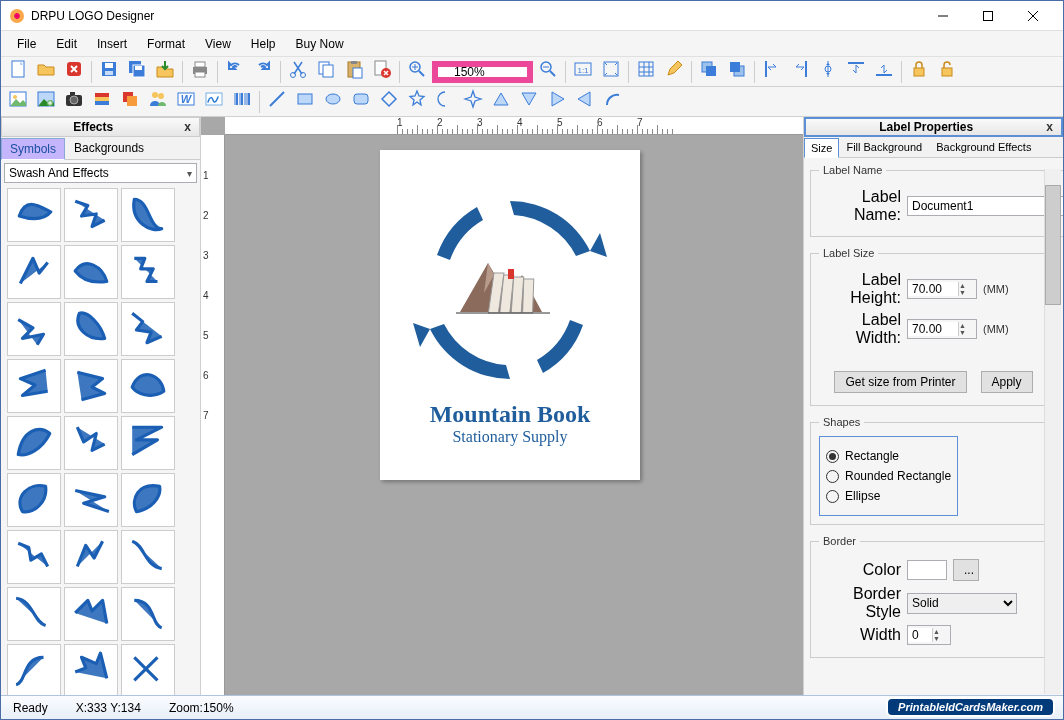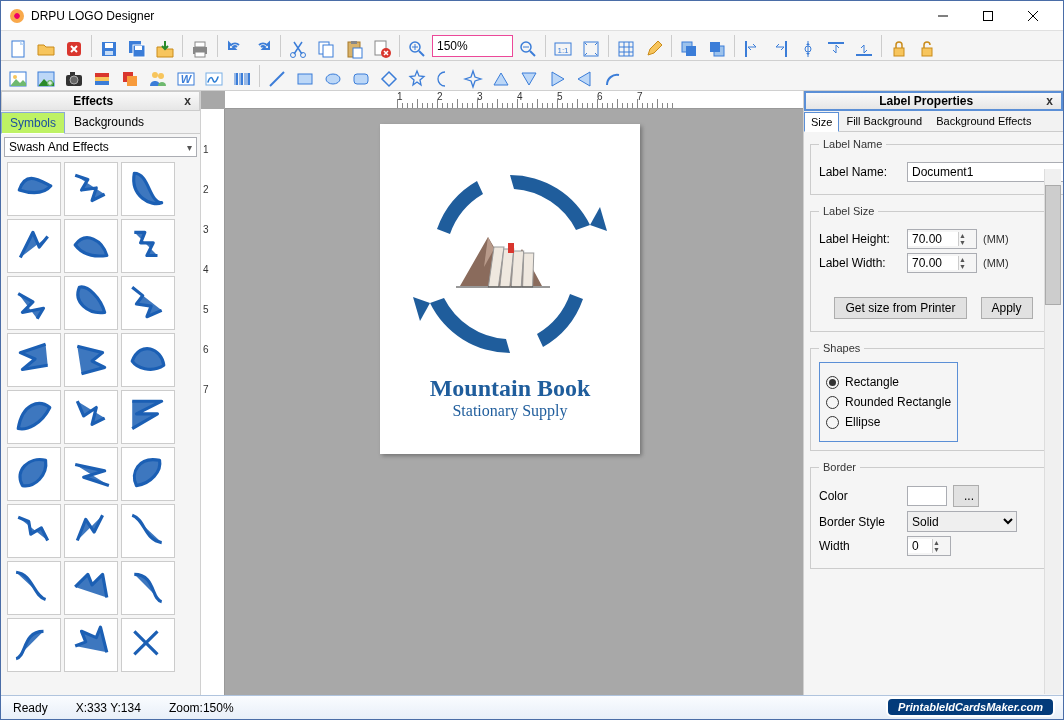"File" div.menubar { html: none -> <div> <span>File</span> <span>Edit</span> <span>Insert</span> <span>Format</span> <span>View</span> <span>Help</span> <span>Buy Now</span> </div> }
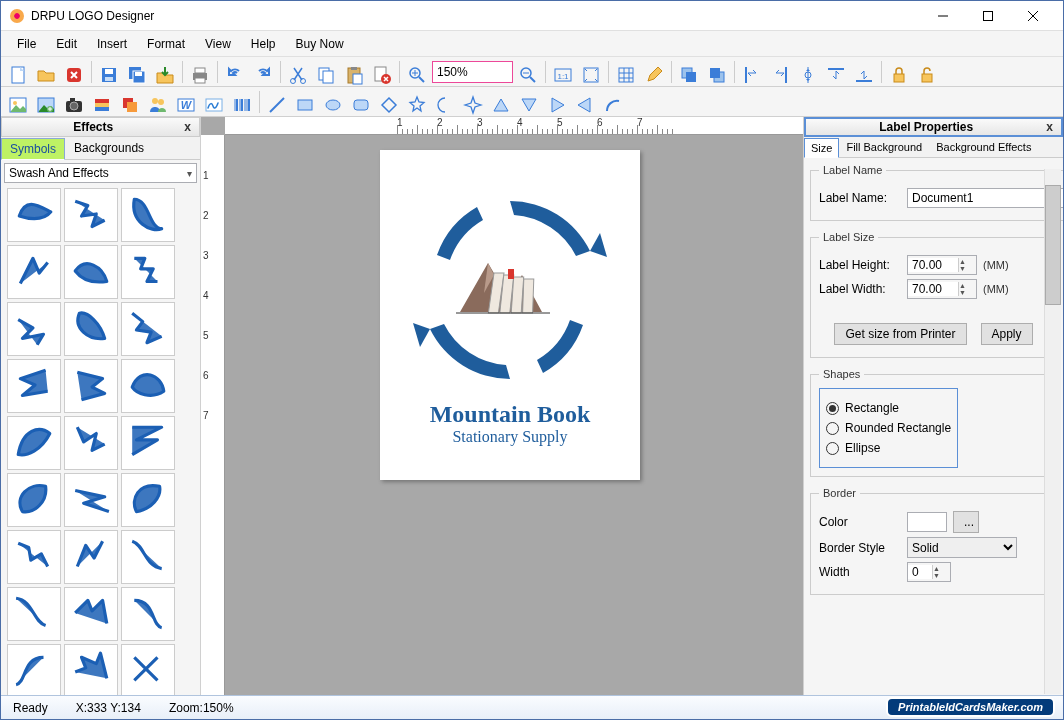"150%" .zoom-combo { border: 1px solid #ec4899 -> 6px solid #ec4899; padding: 0 4px -> 0 16px; width: 81px -> 101px }
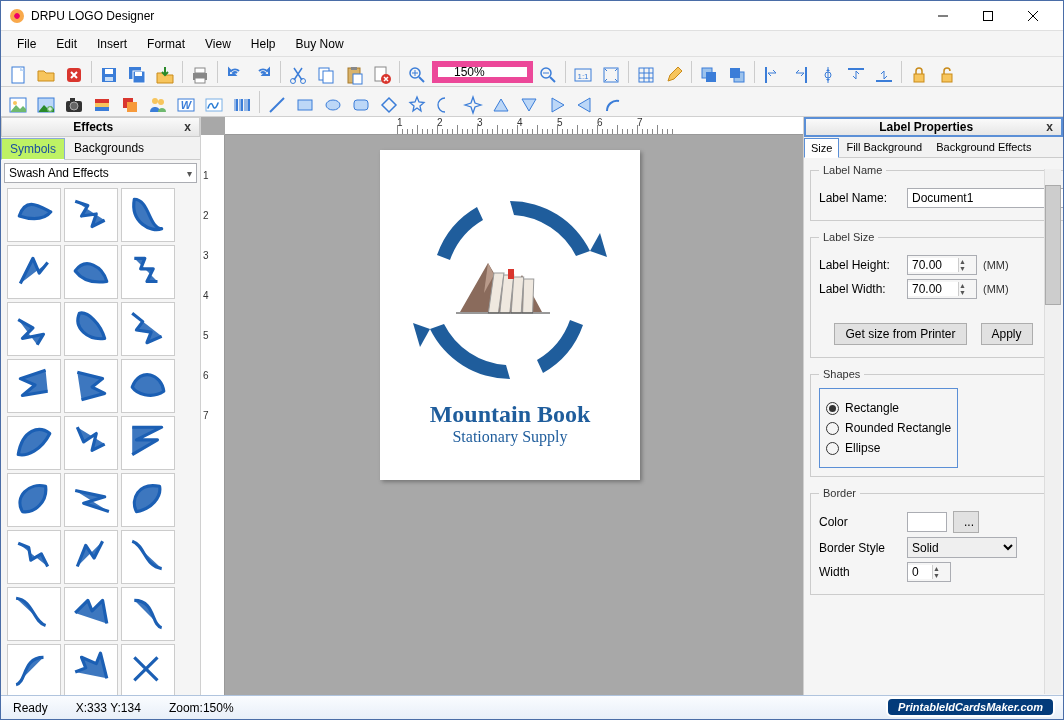"1:1" .tbtn { align-items: flex-end -> flex-start }
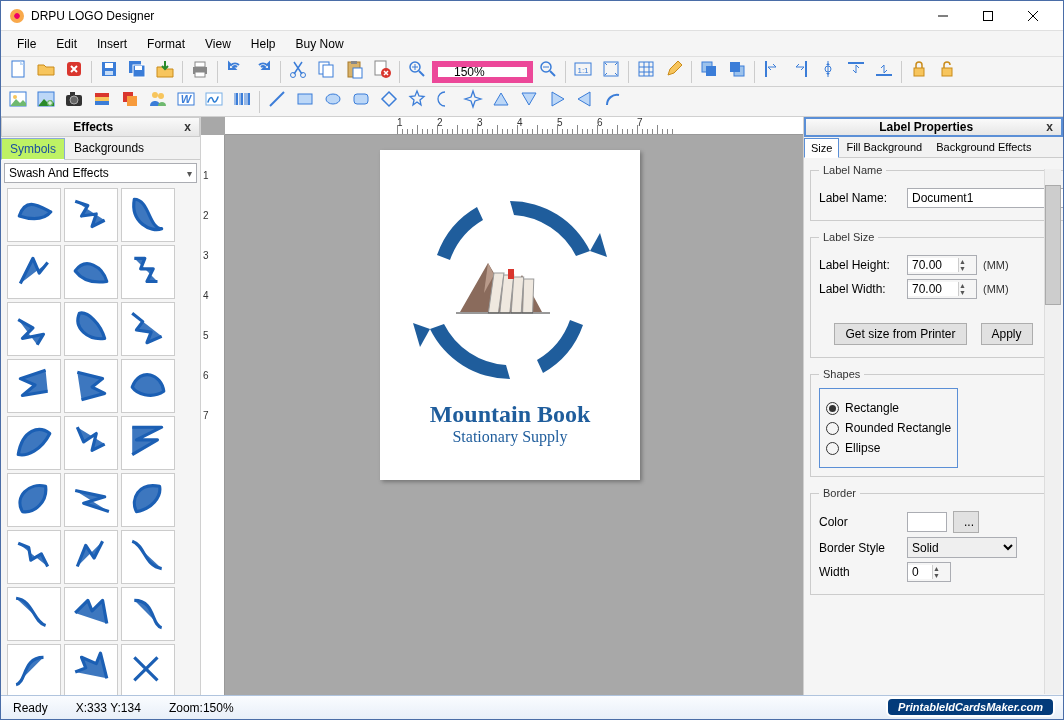"Symbols" .subtab.active { background: #bef264 -> #c4b5fd }
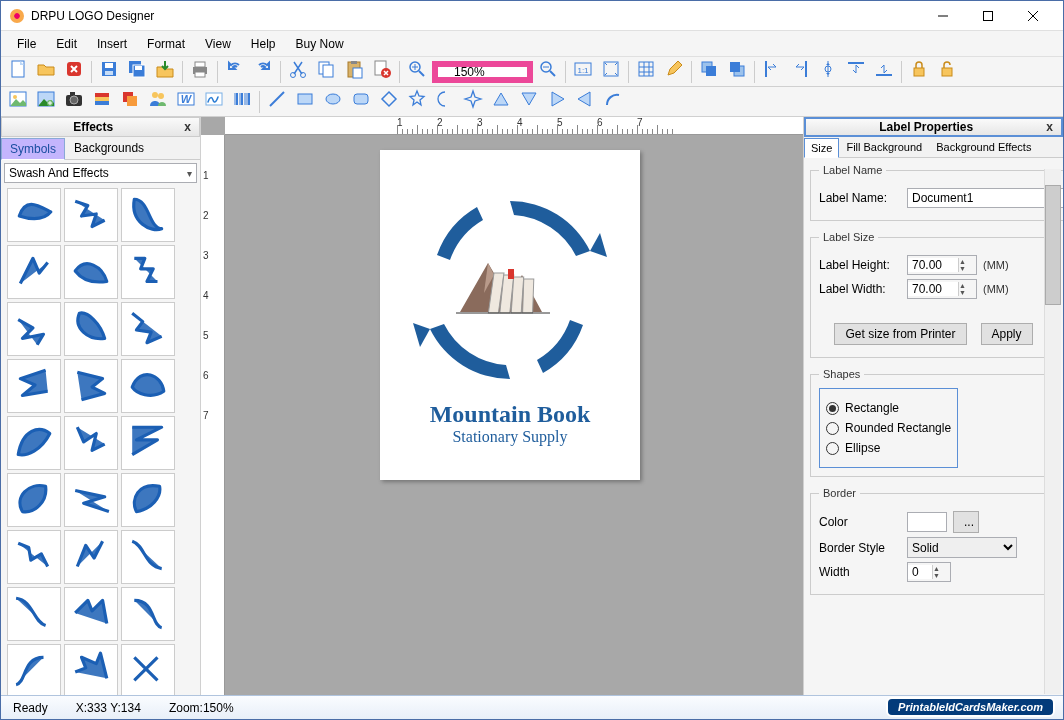"Label Name:" .frow label { font-size: 12px -> 16px; text-align: none -> right }
